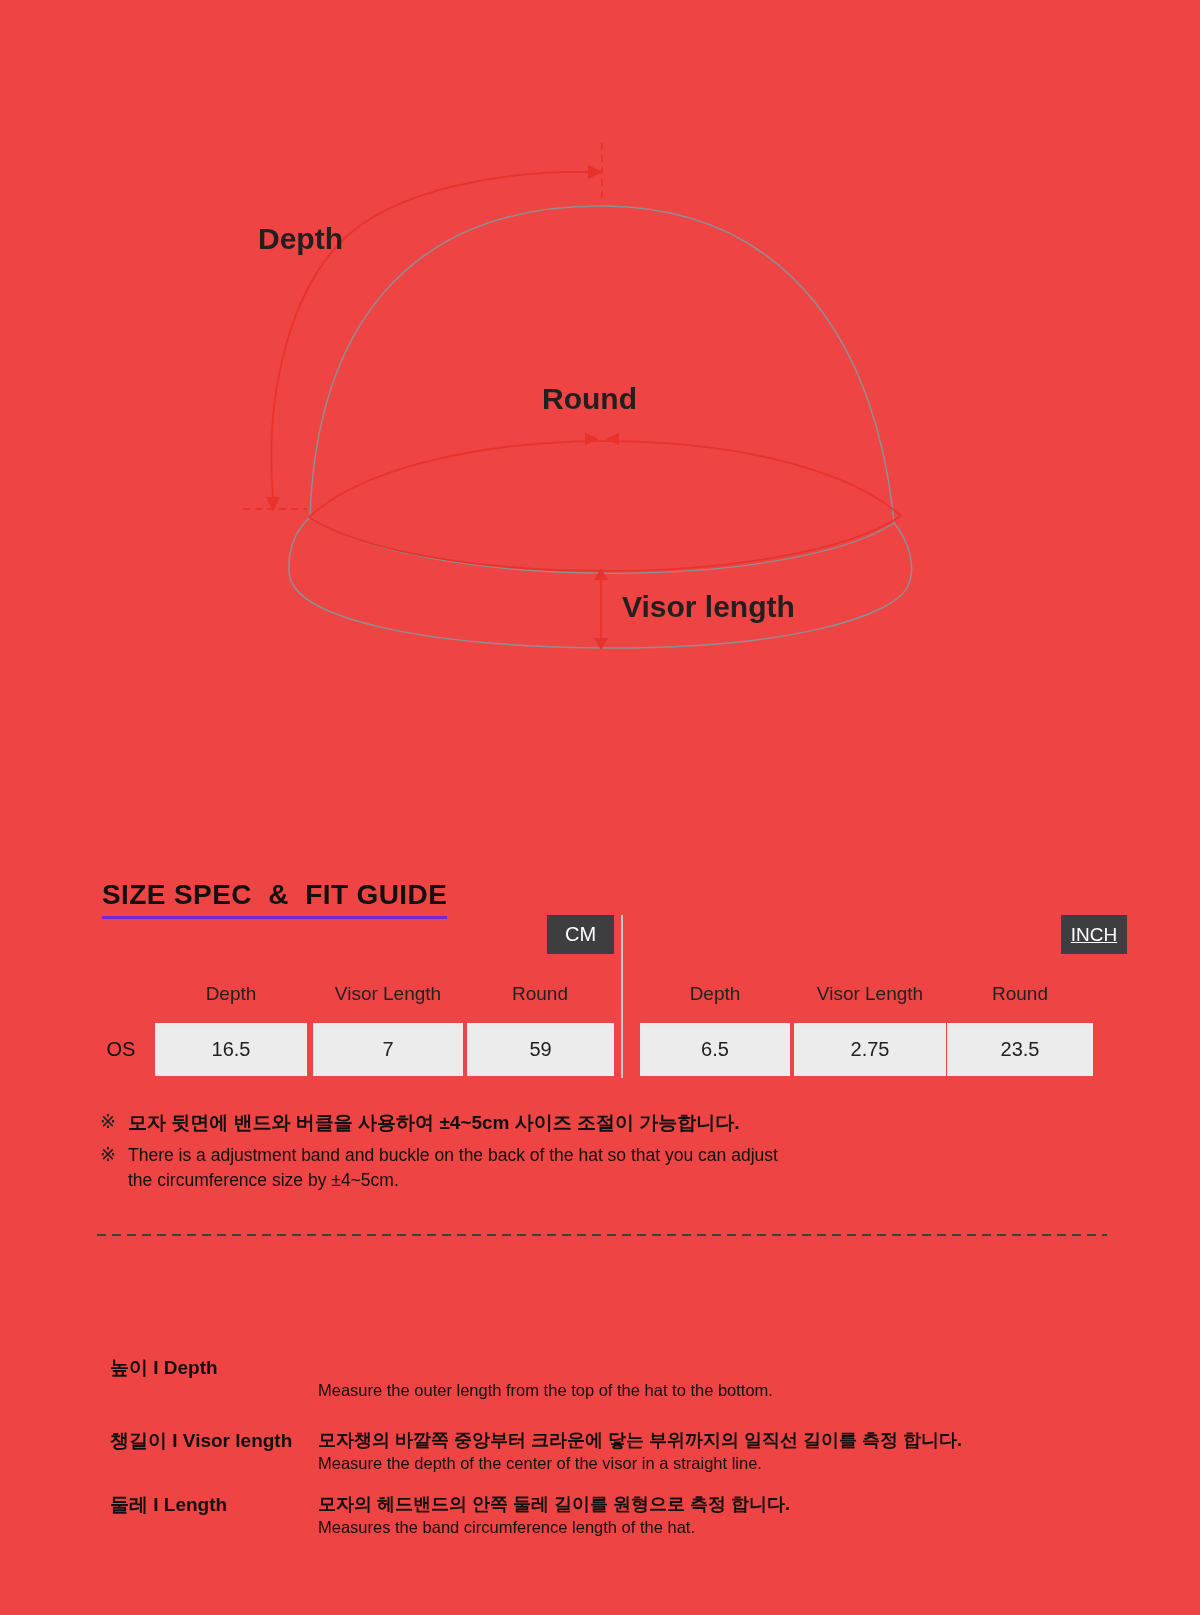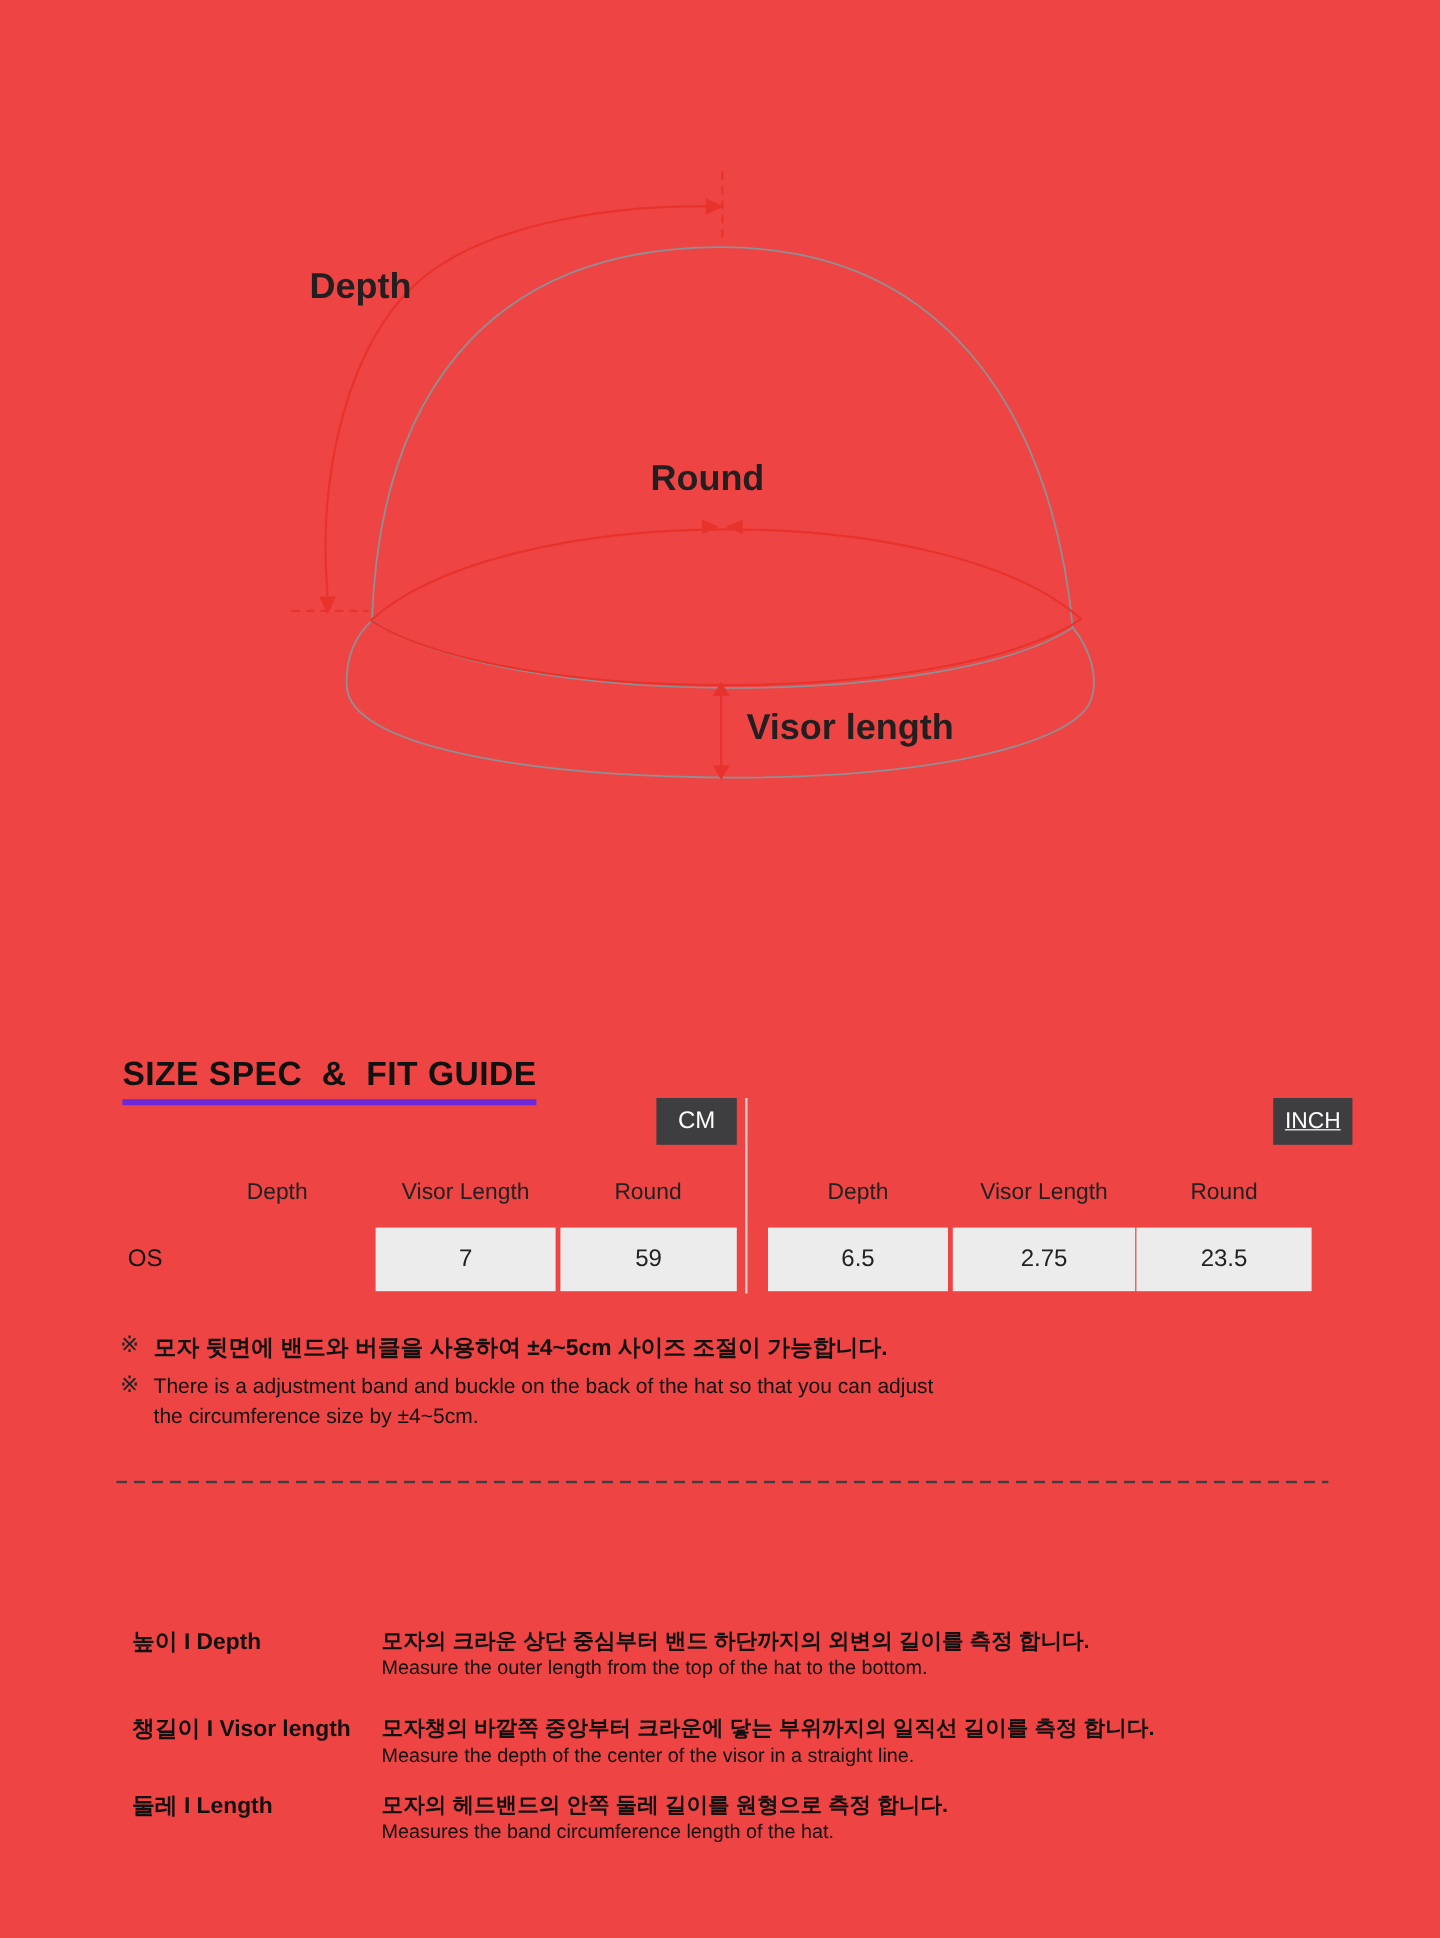"SIZE SPEC & FIT GUIDE" .sec-title { border-bottom: 5px solid #6d28d9 -> 3px solid #6d28d9 }
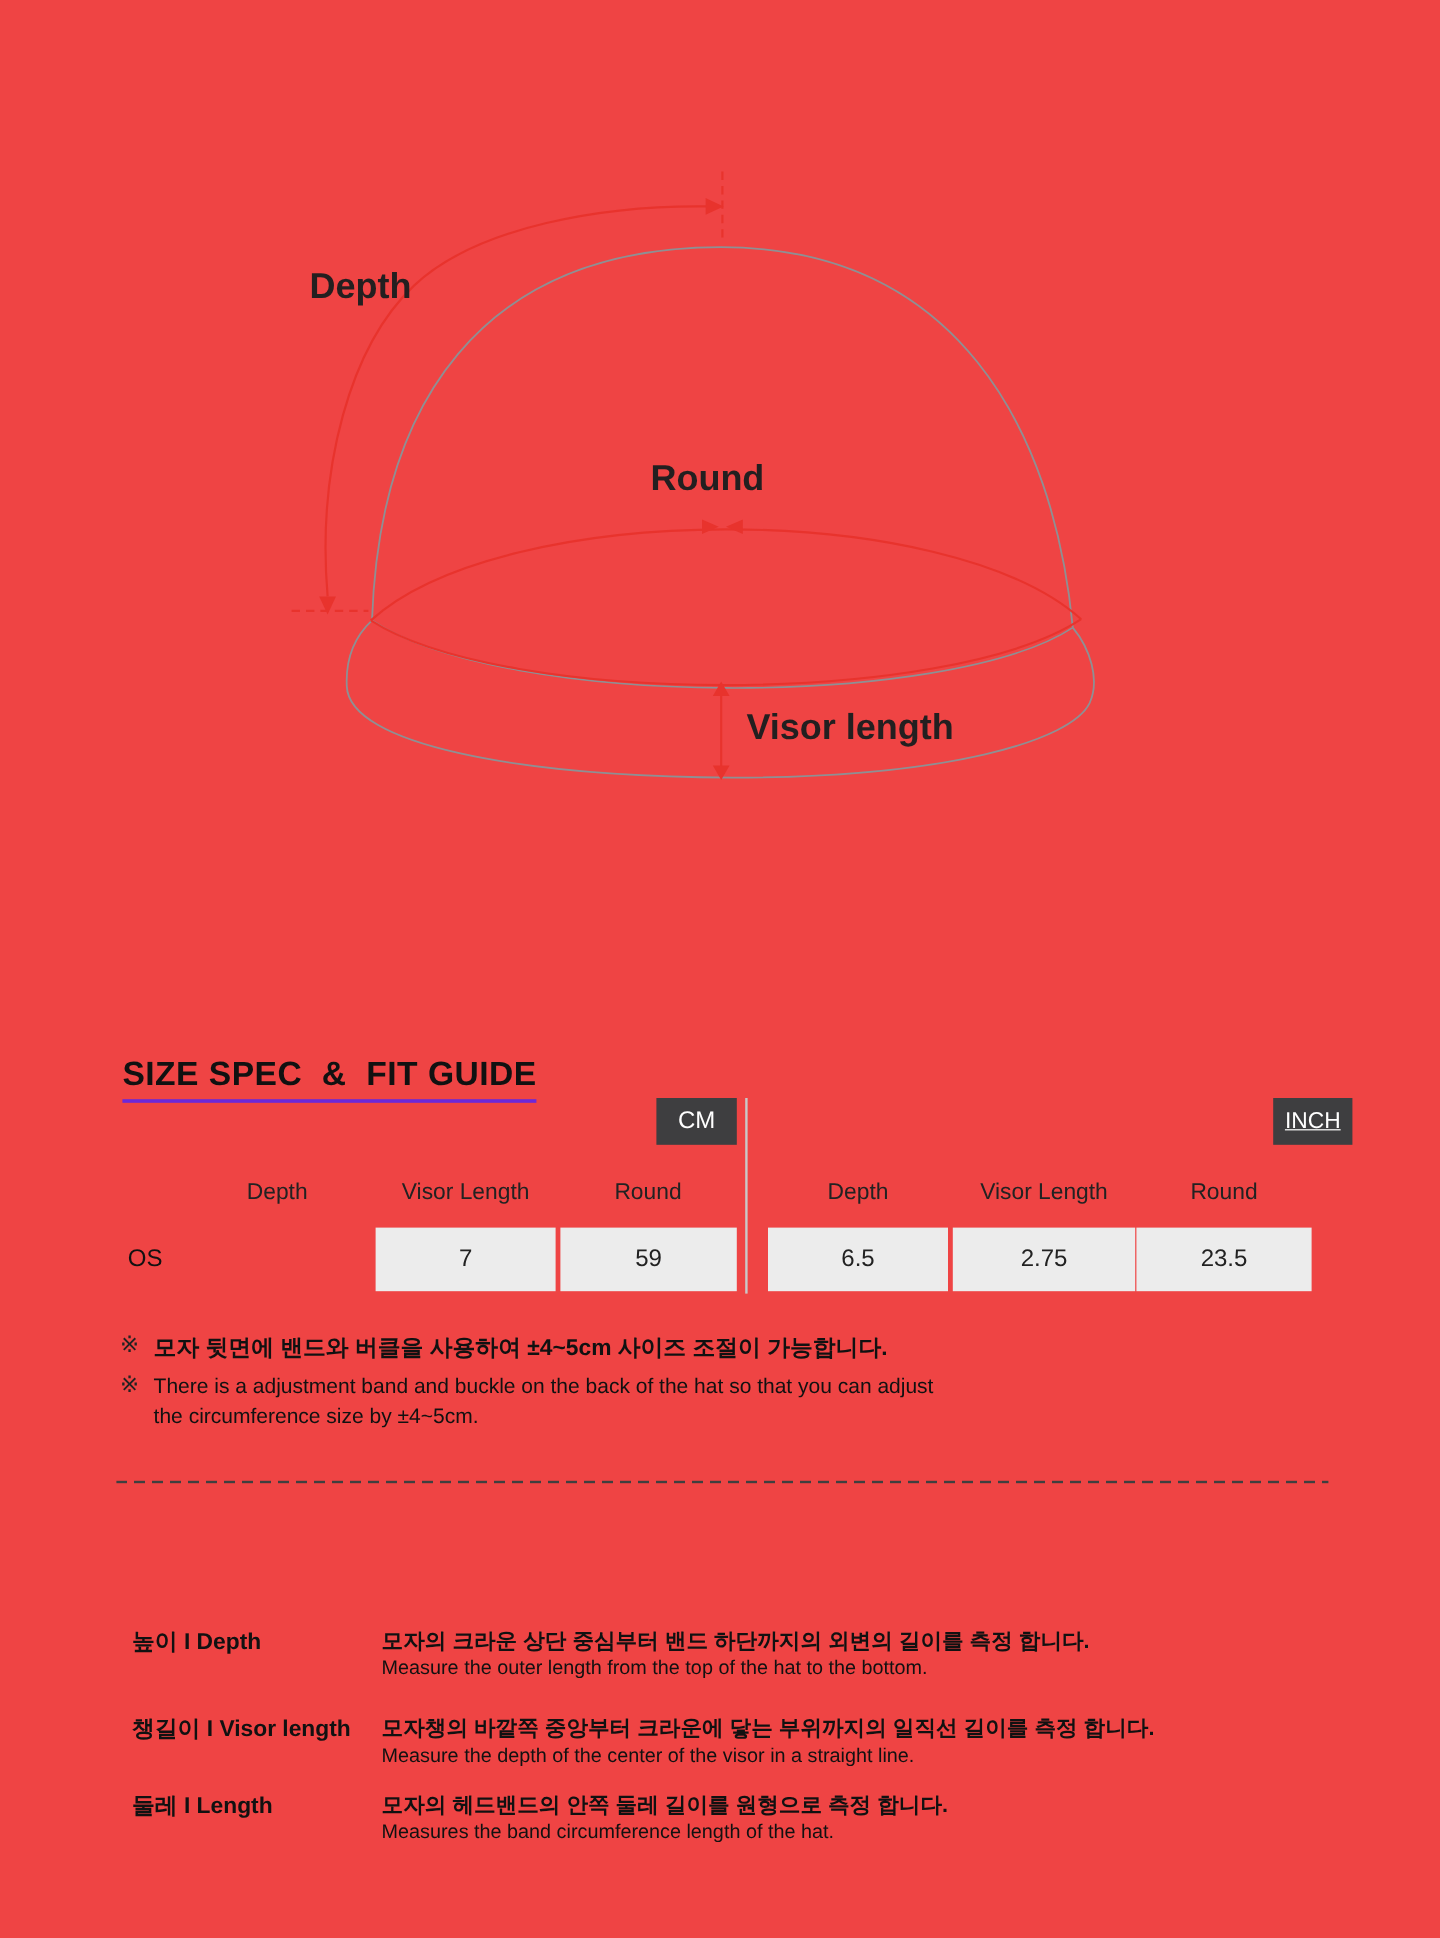"16.5" div.cell { html: none -> <div>16.5</div> }
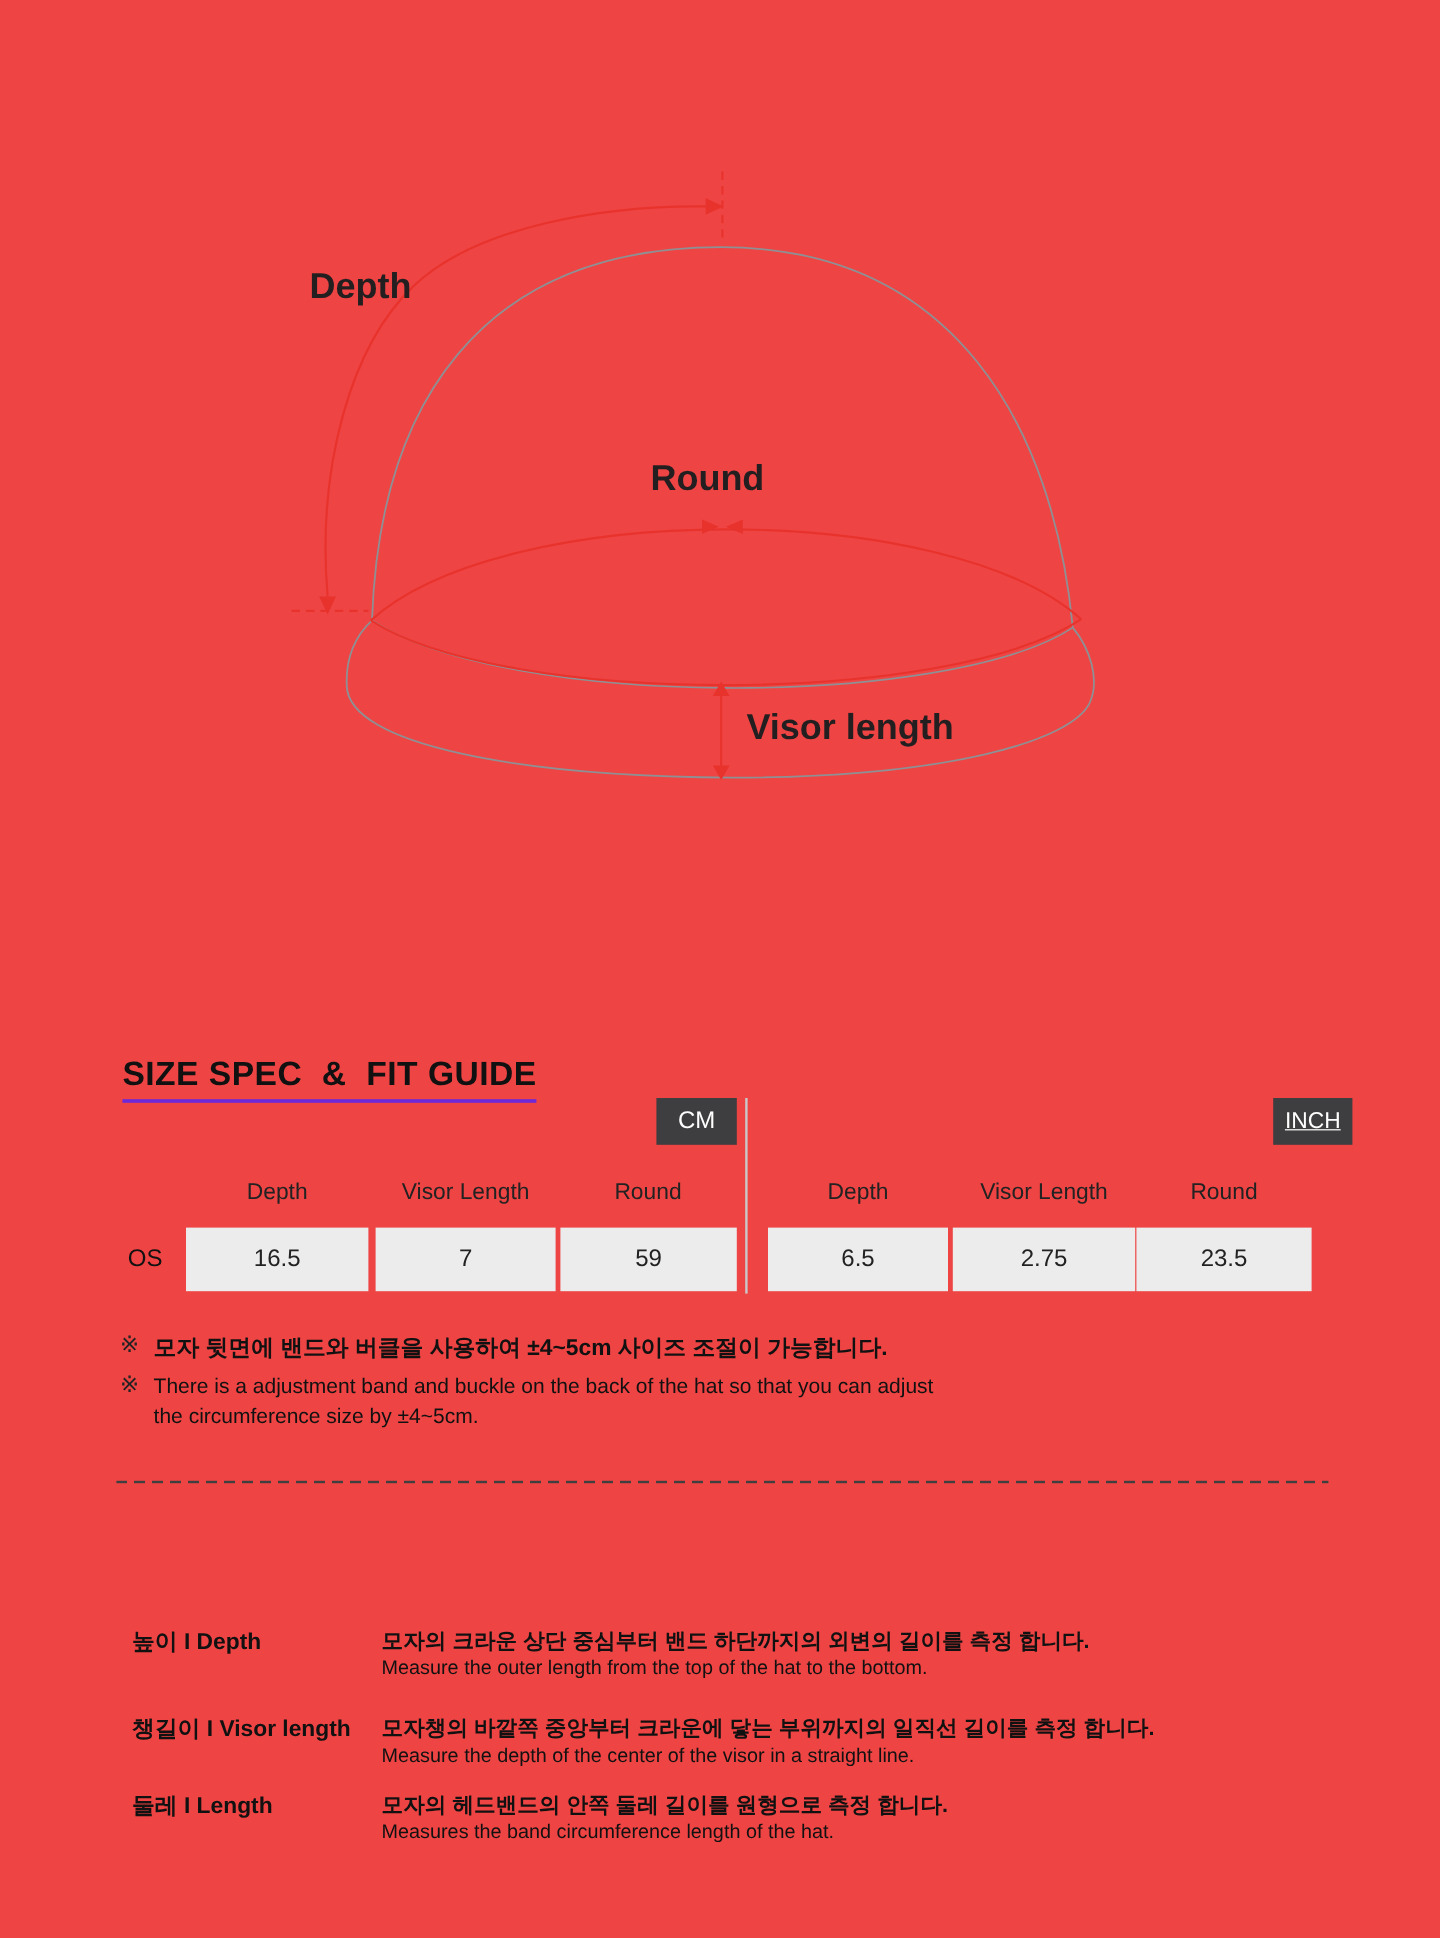"모자의 크라운 상단 중심부터 밴드" div.m-kr { html: <div>모자의 크라운 상단 중심부터 밴드 하단까지의 외변의 길이를 측정 합니다.</div> -> none }
